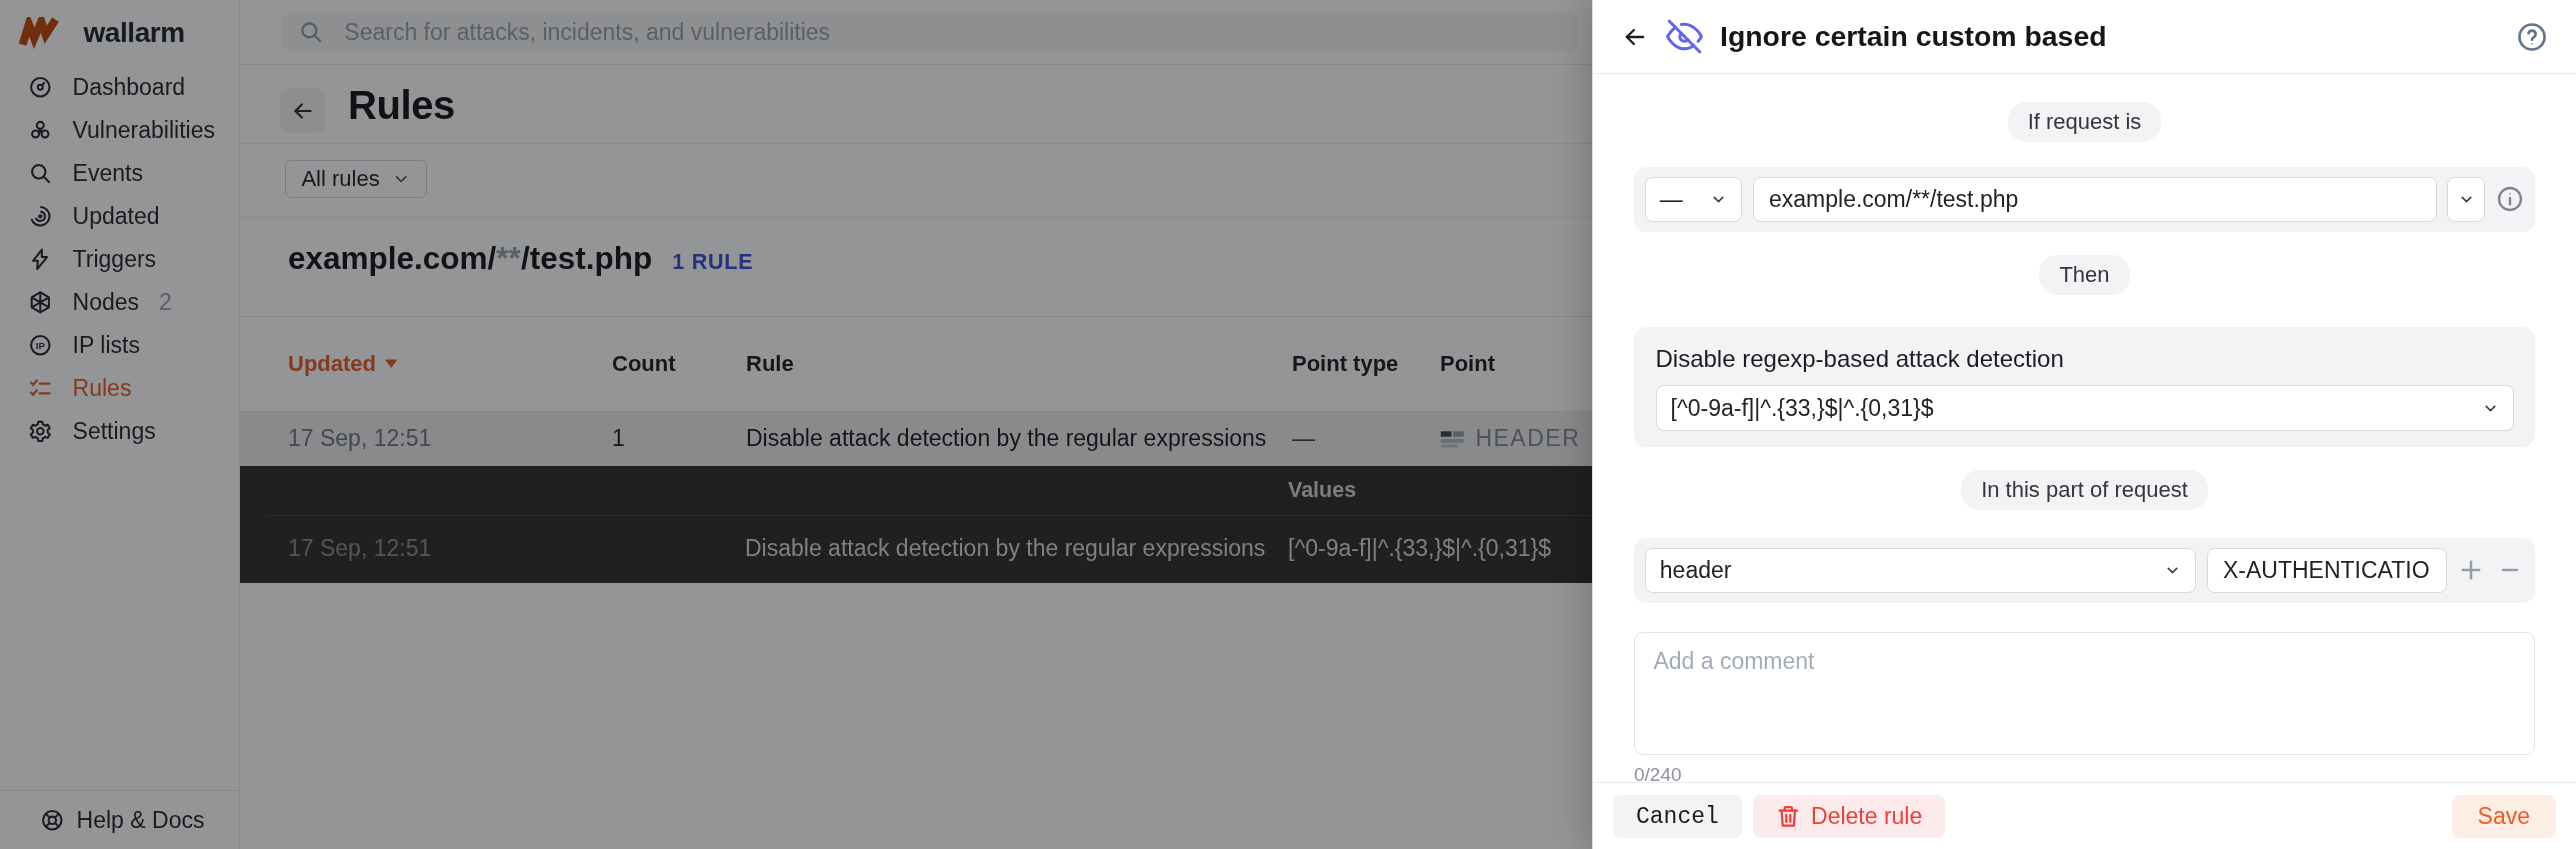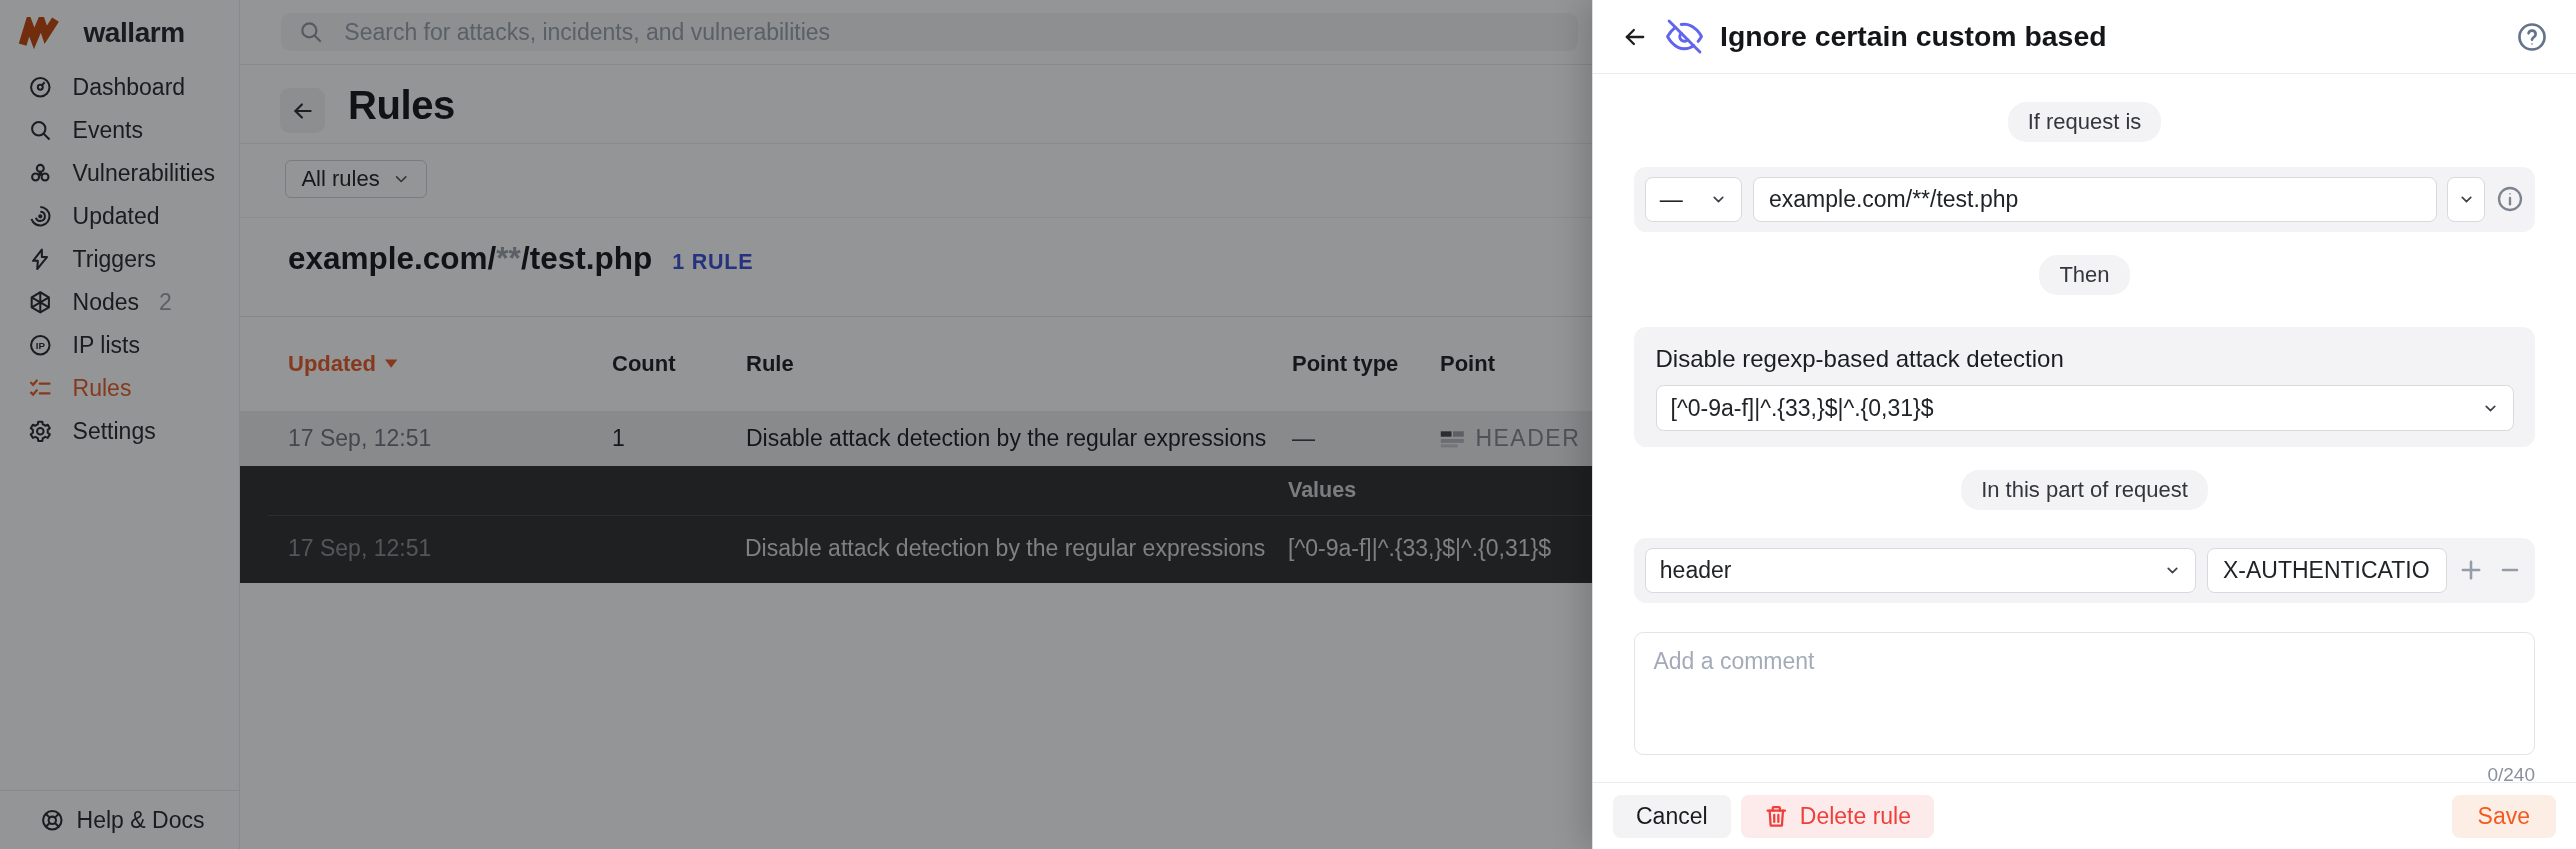"Events" div.nav-item { order: before "Vulnerabilities" -> after "Vulnerabilities" }
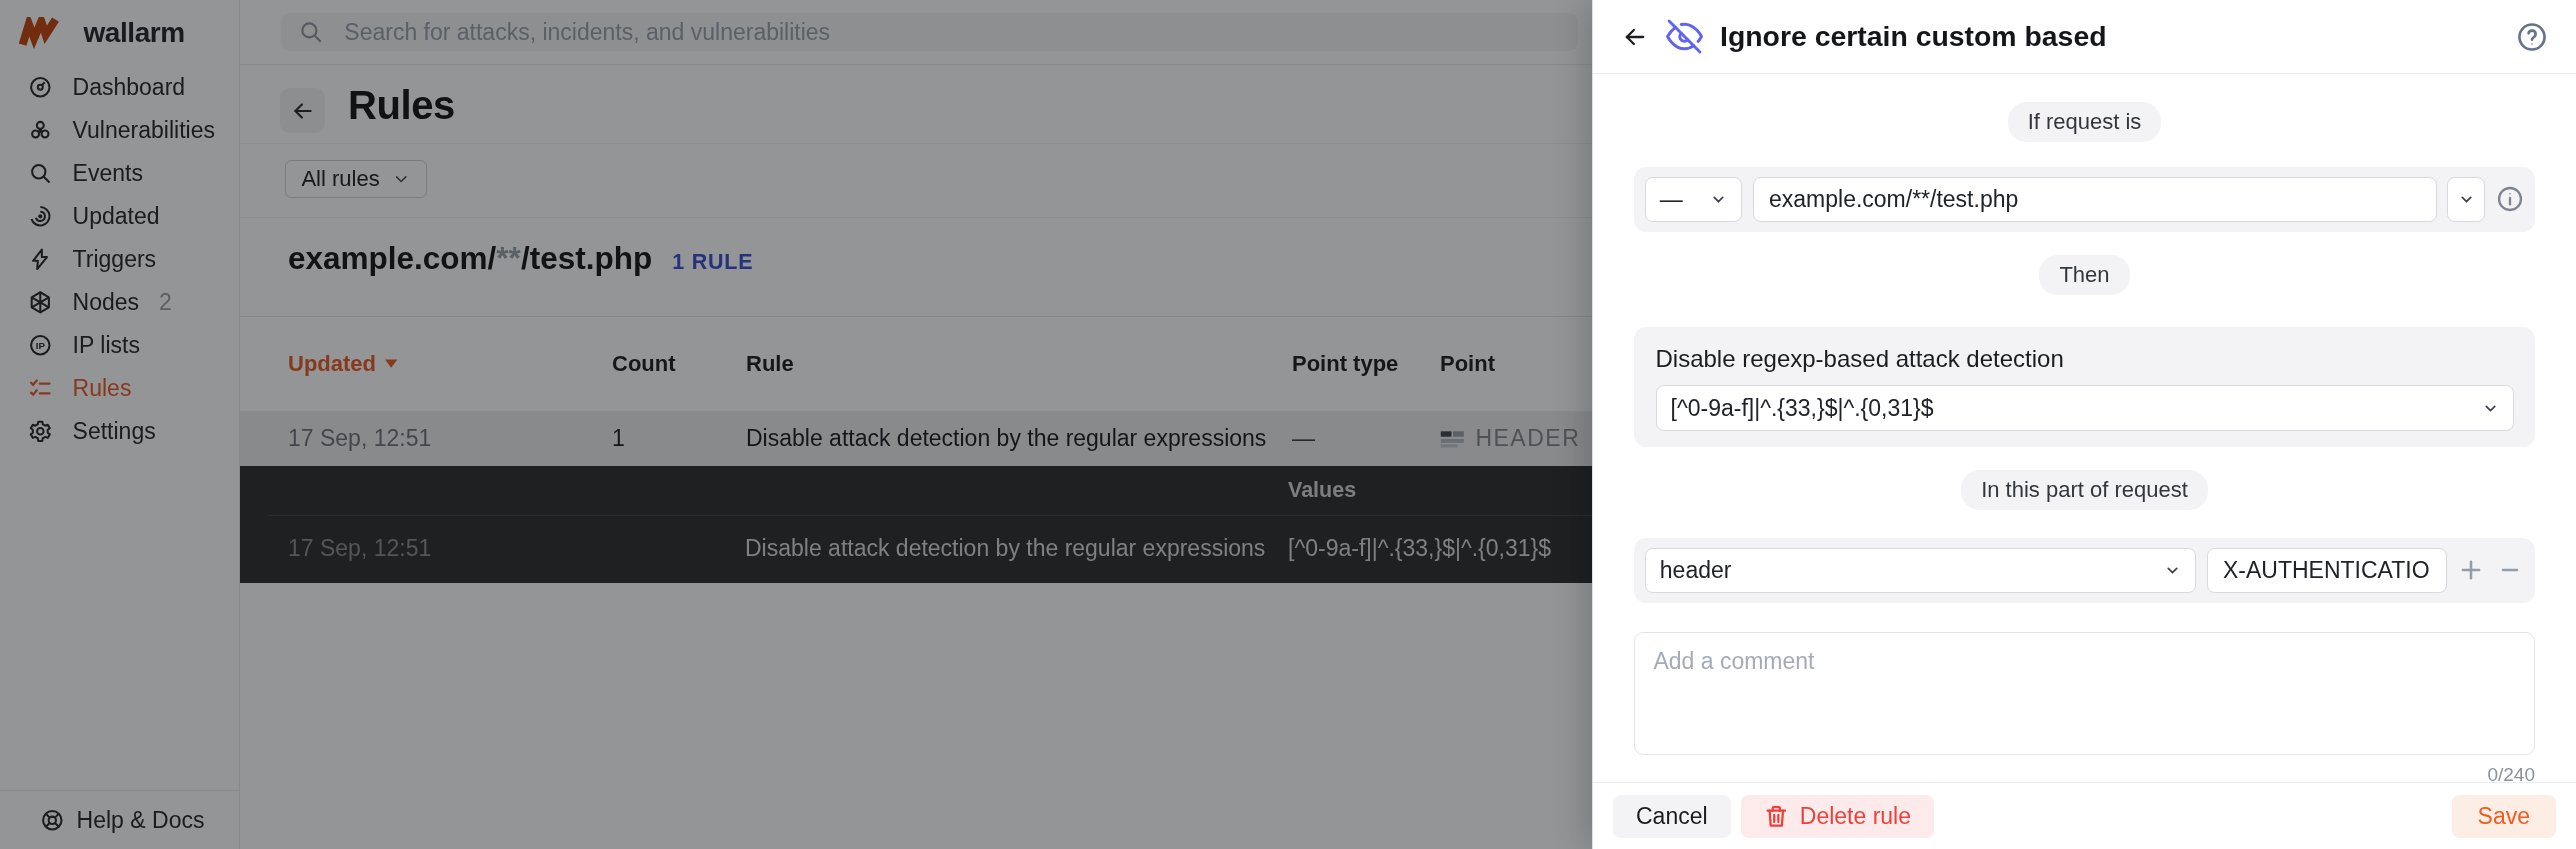"0/240" .char-counter { text-align: right -> none }
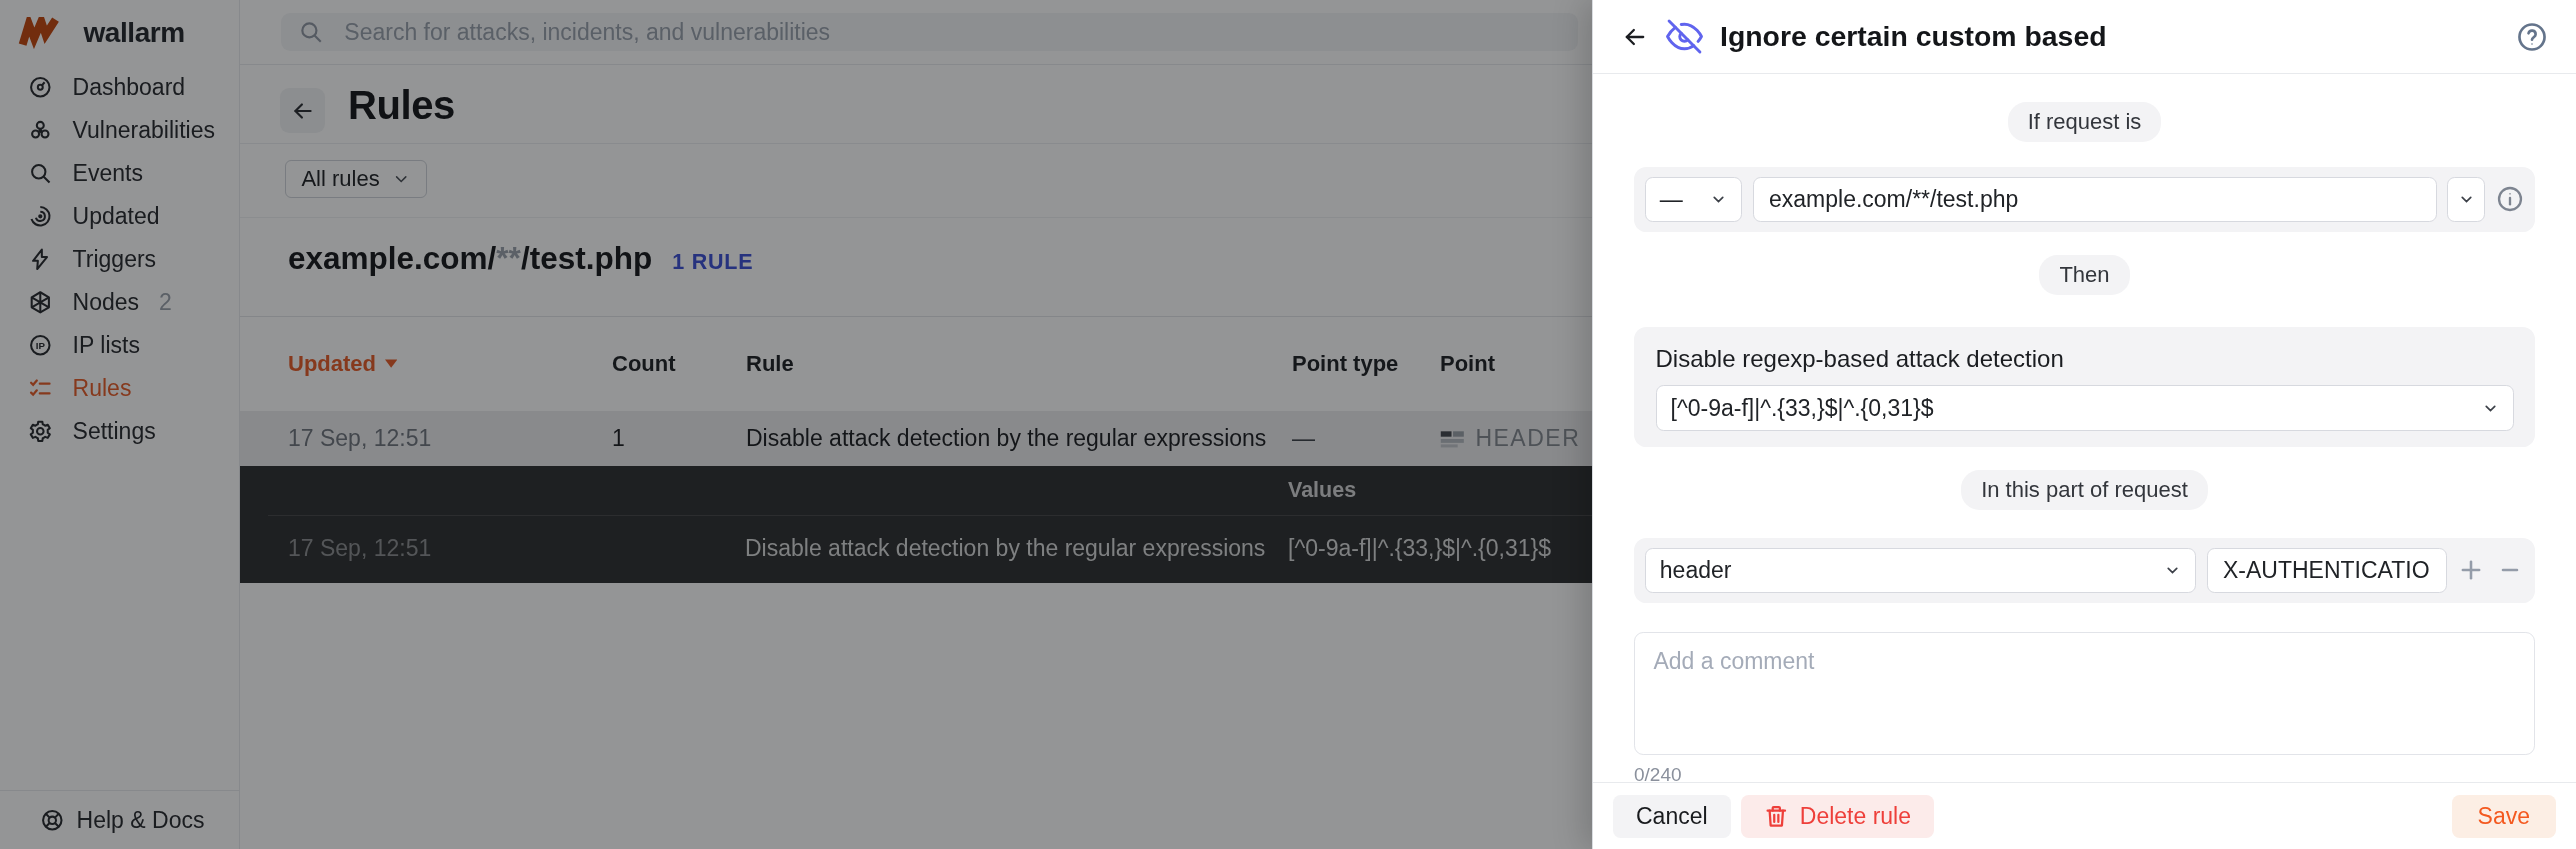"Cancel" .btn-cancel { font-family: none -> Liberation Mono, monospace }
